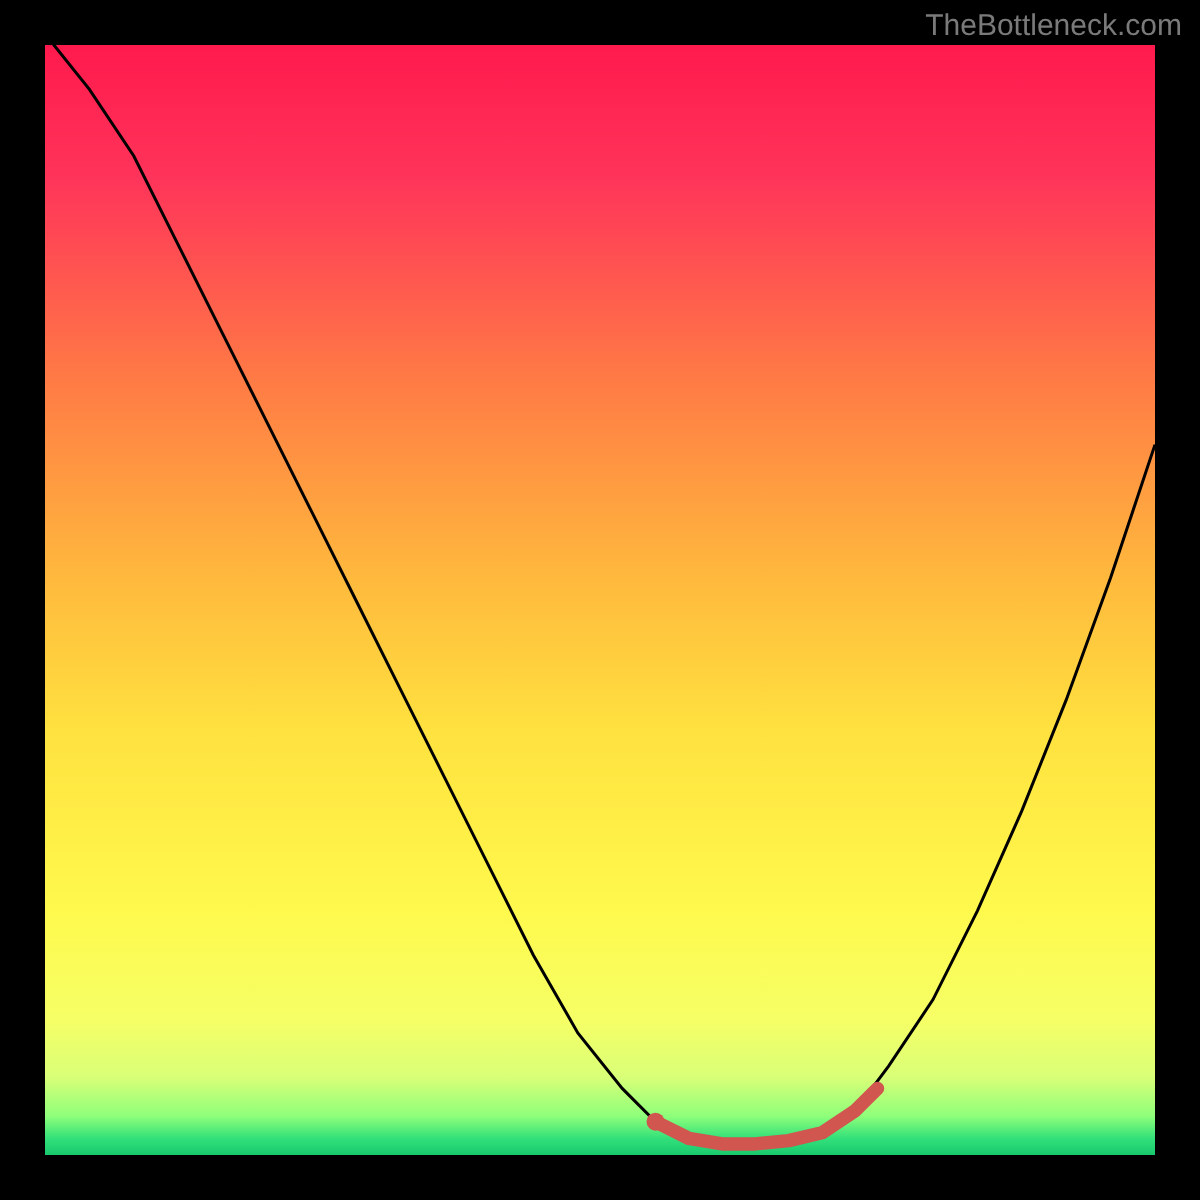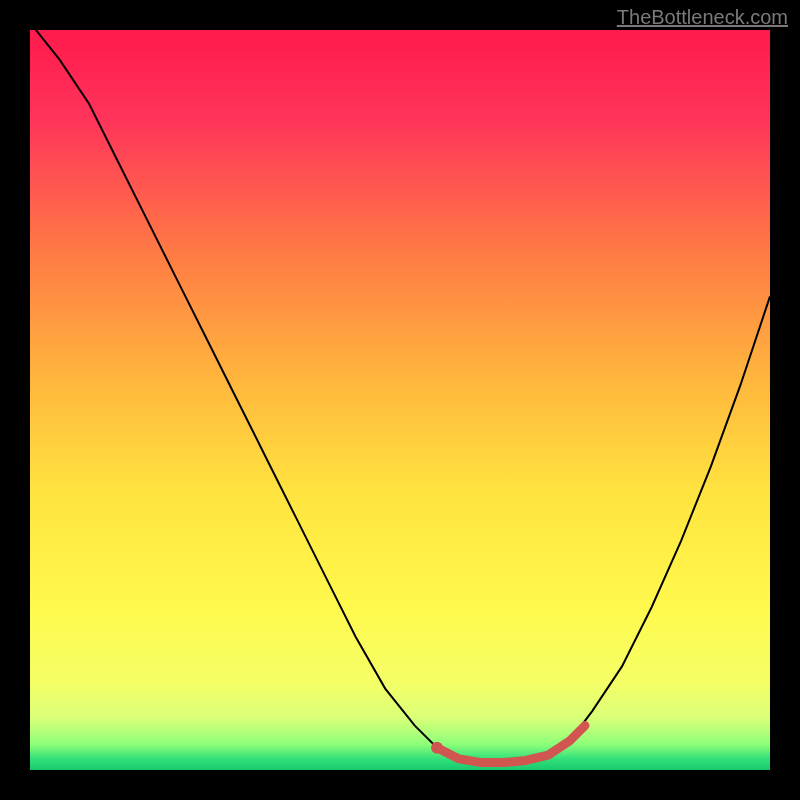"TheBottleneck.com" .watermark { text-decoration: underline -> none }
